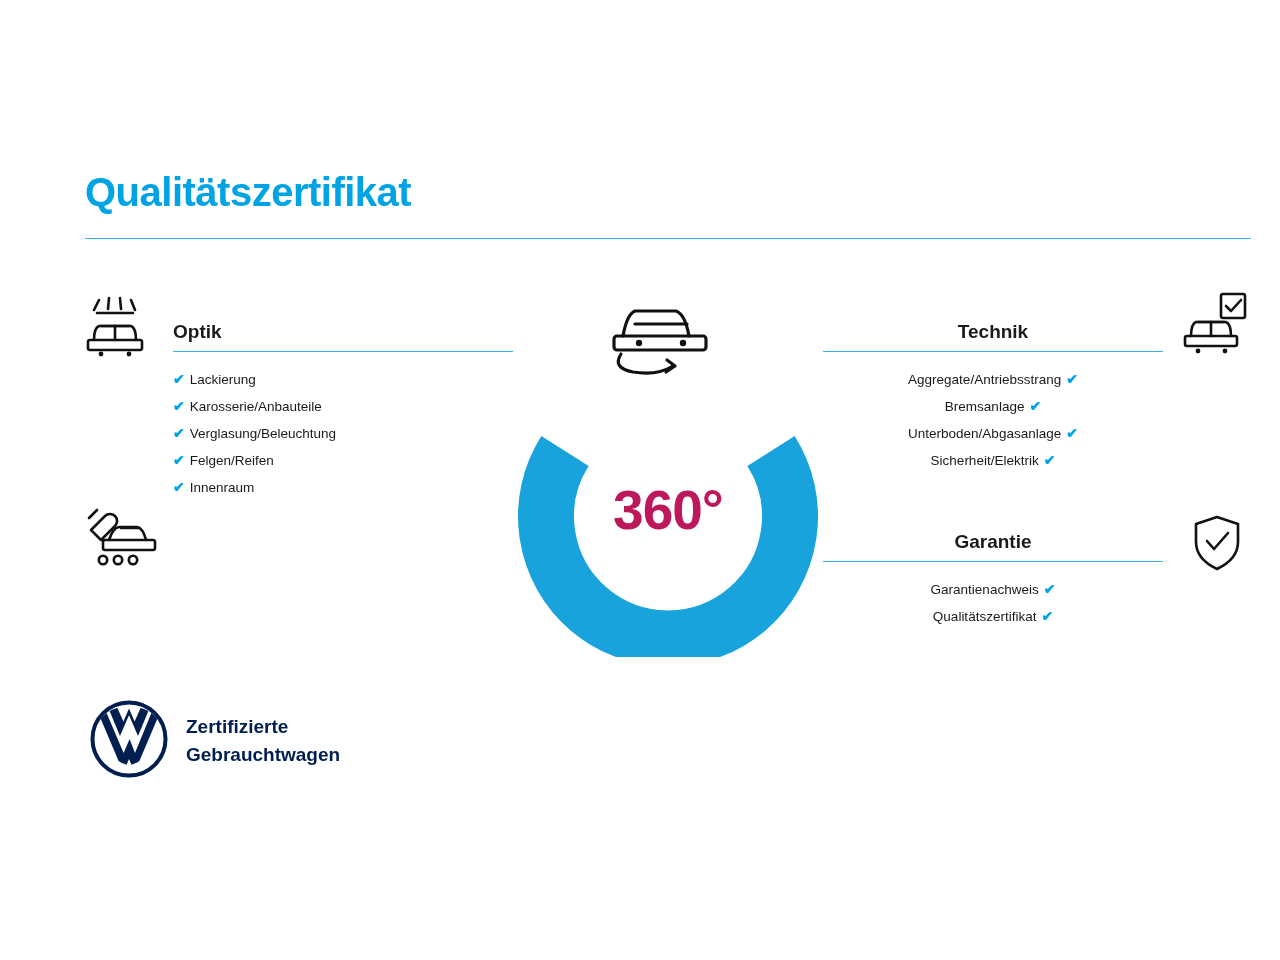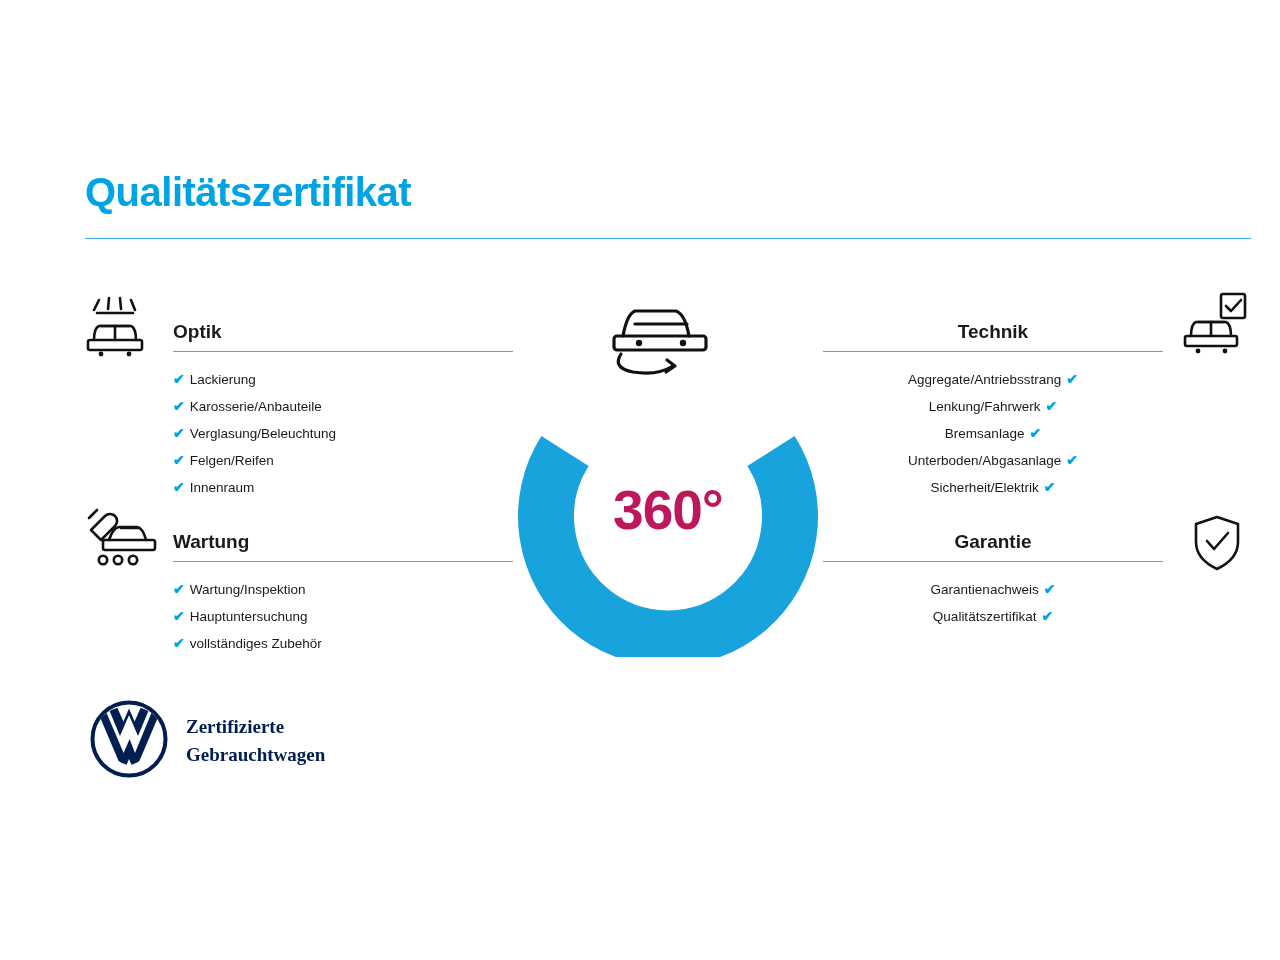"Lenkung/Fahrwerk ✔" div.item { html: <div><span>Lenkung/Fahrwerk</span><span>✔</span></div> -> none }
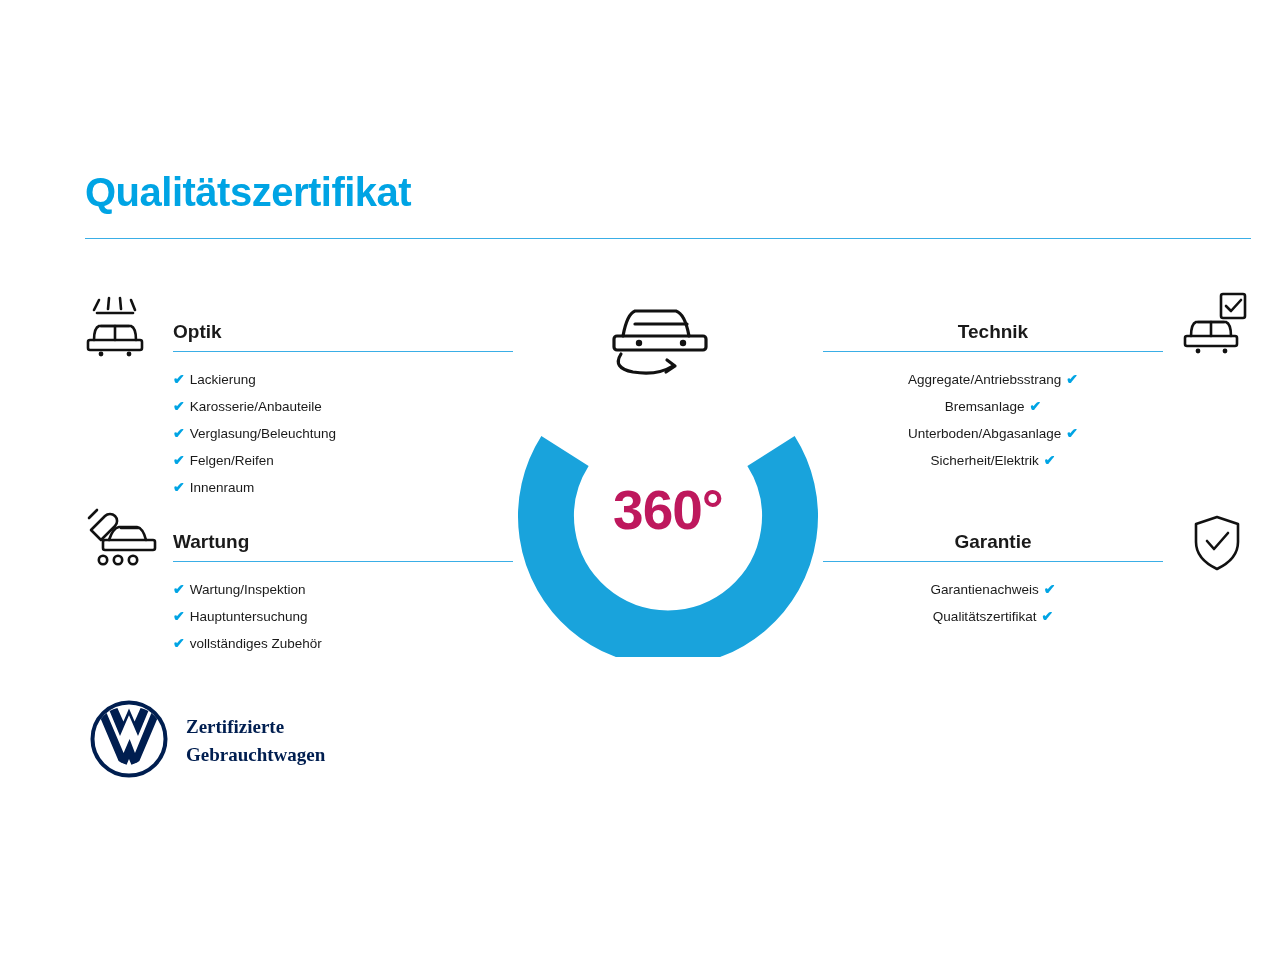"Wartung" div.block { html: <div> <div>Wartung</div> <div></div> <div><span>✔</span><span>Wartung/Inspektion</span></div> <div><span>✔</span><span>Hauptuntersuchung</span></div> <div><span>✔</span><span>vollständiges Zubehör</span></div> </div> -> none }
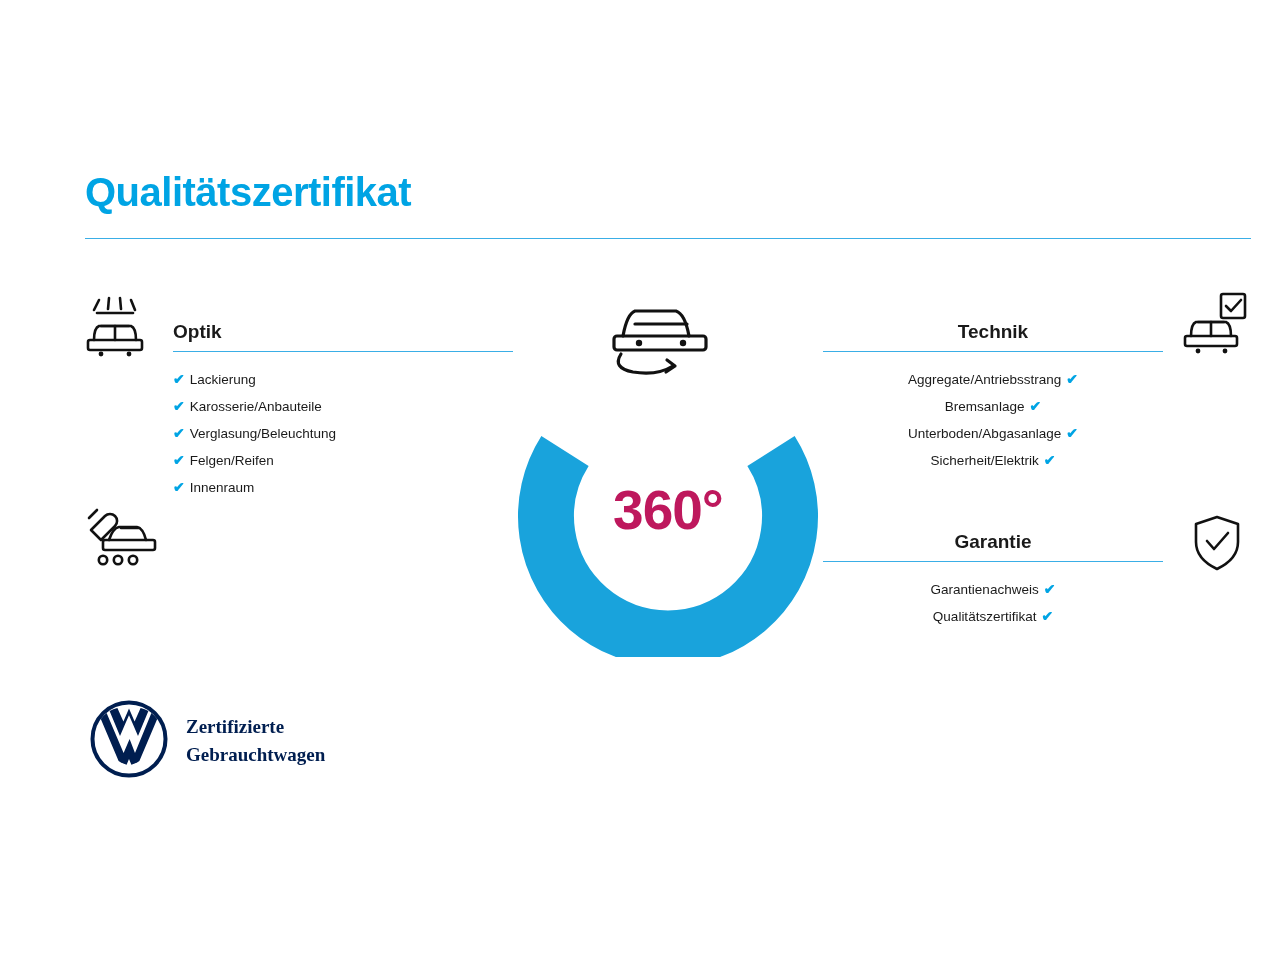"Zertifizierte" .vw-wrap { font-family: Liberation Serif, serif -> none }
